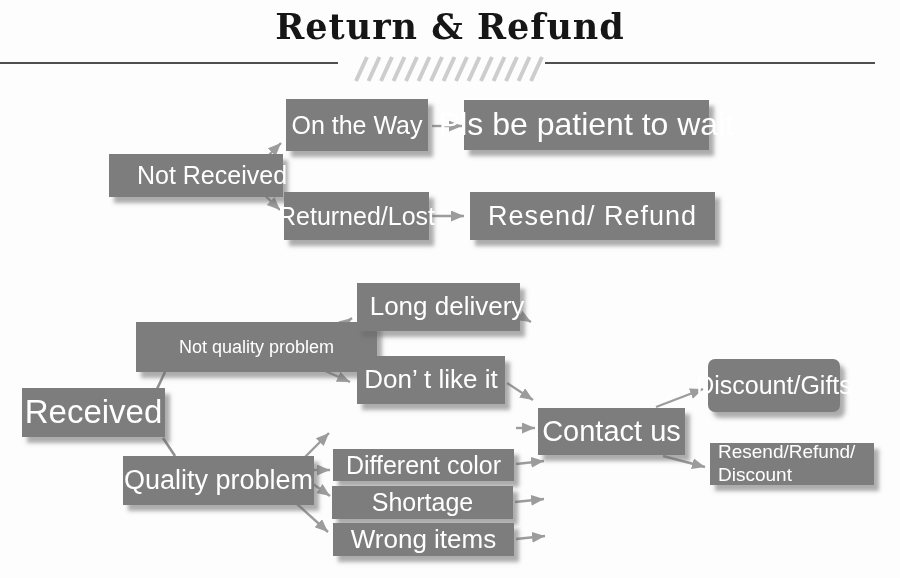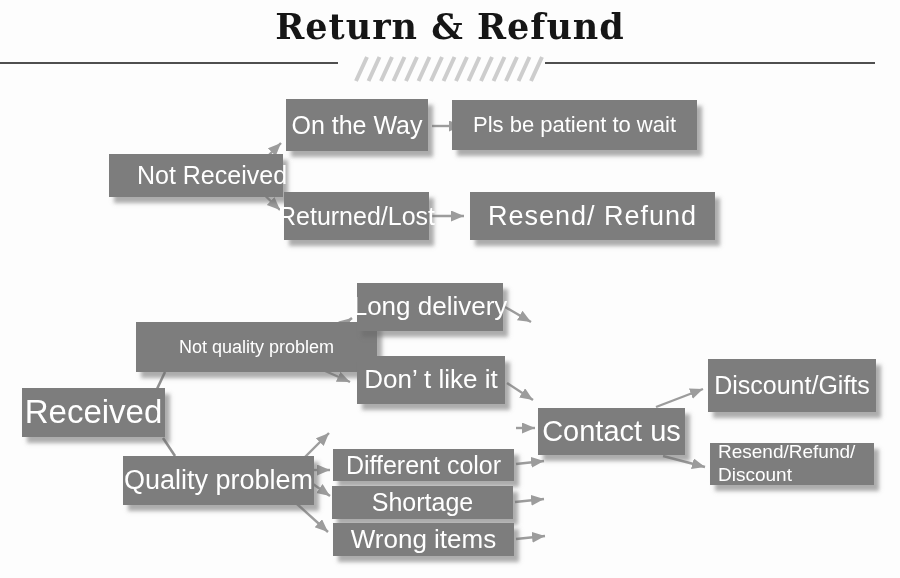"Pls be patient to wait" .n-pls-wait { font-size: 22px -> 32px; left: 452px -> 464px }
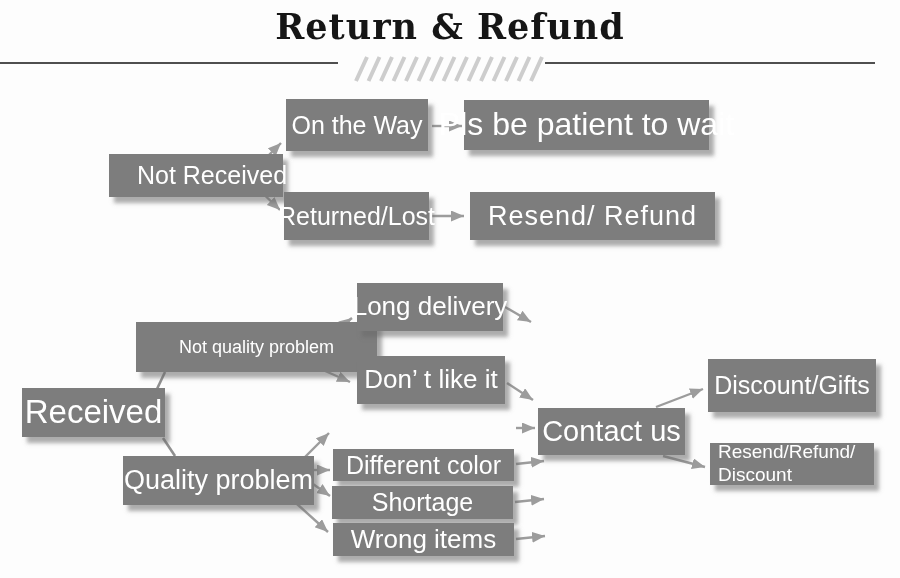"Long delivery" .n-long-delivery { padding-left: none -> 17px }
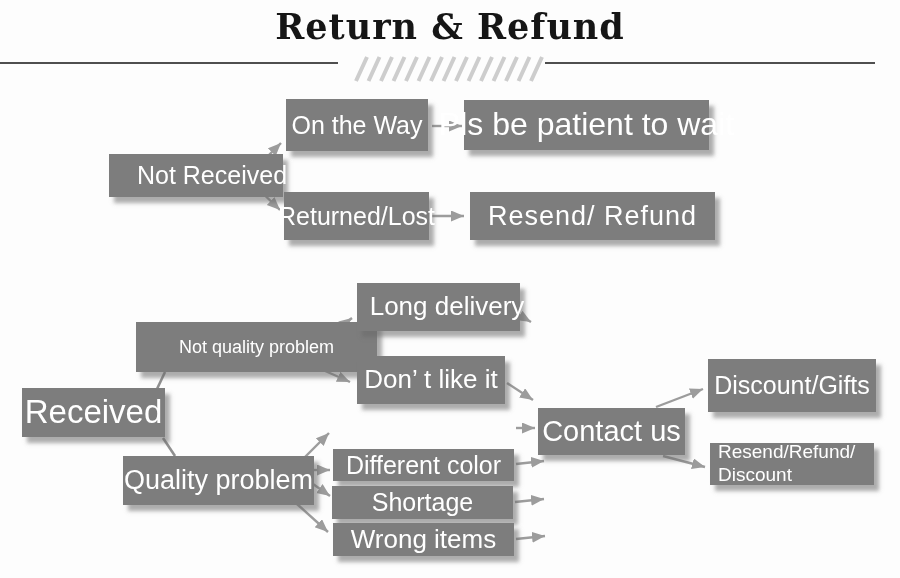"Discount/Gifts" .n-discount { border-radius: none -> 7px; width: 168px -> 132px }
